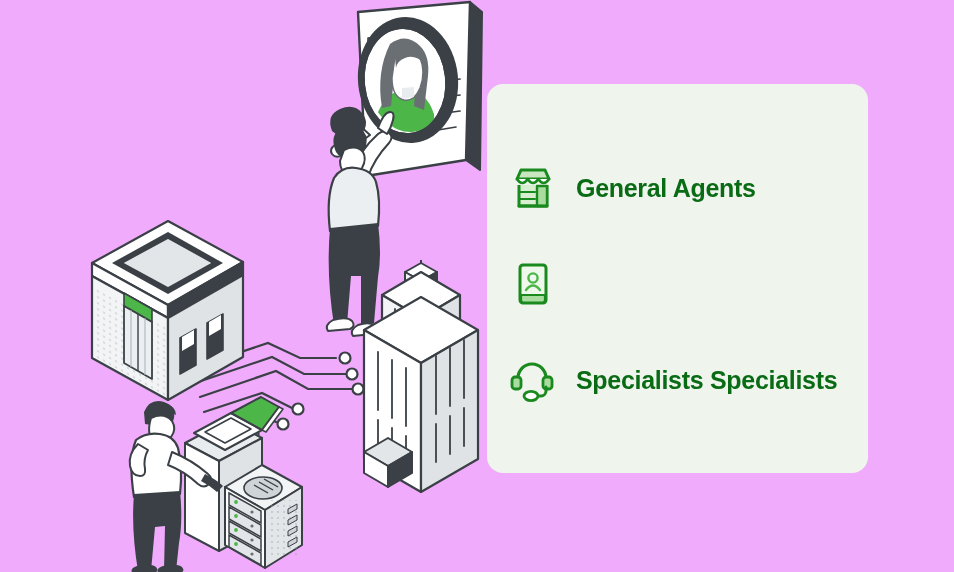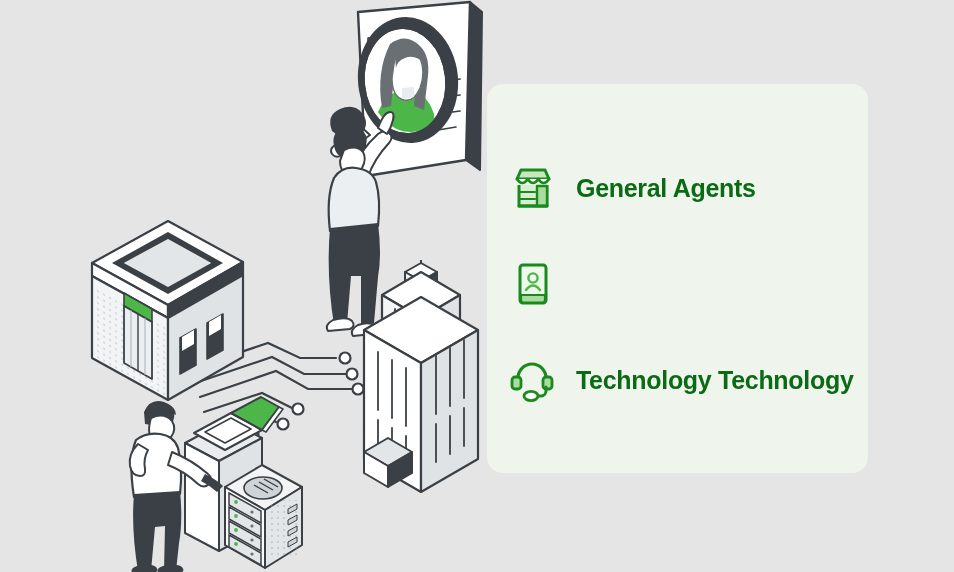"General Agents" #stage { background: #e5e5e5 -> #f0abfc }
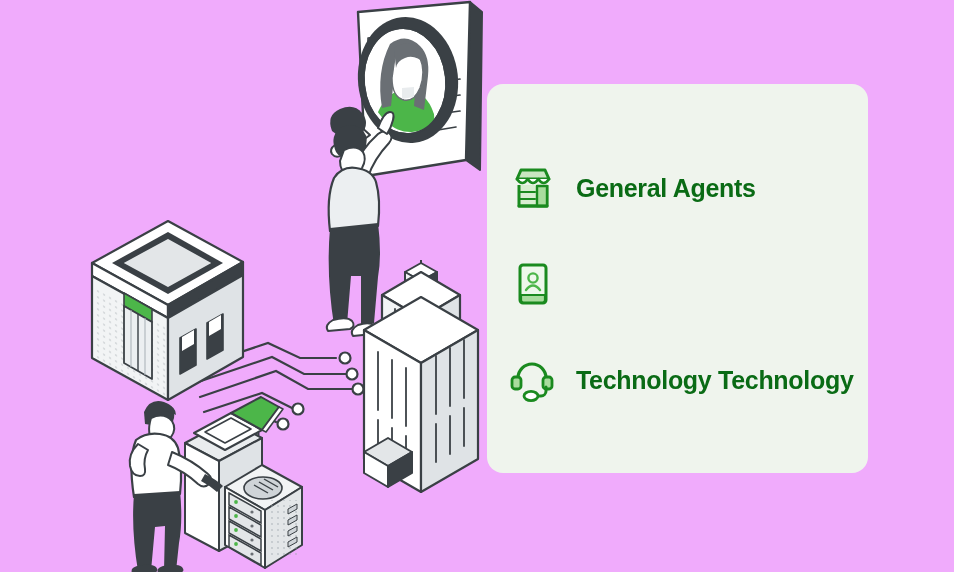"Technology Technology" span.feature-label { text: Technology Technology -> Specialists Specialists }
